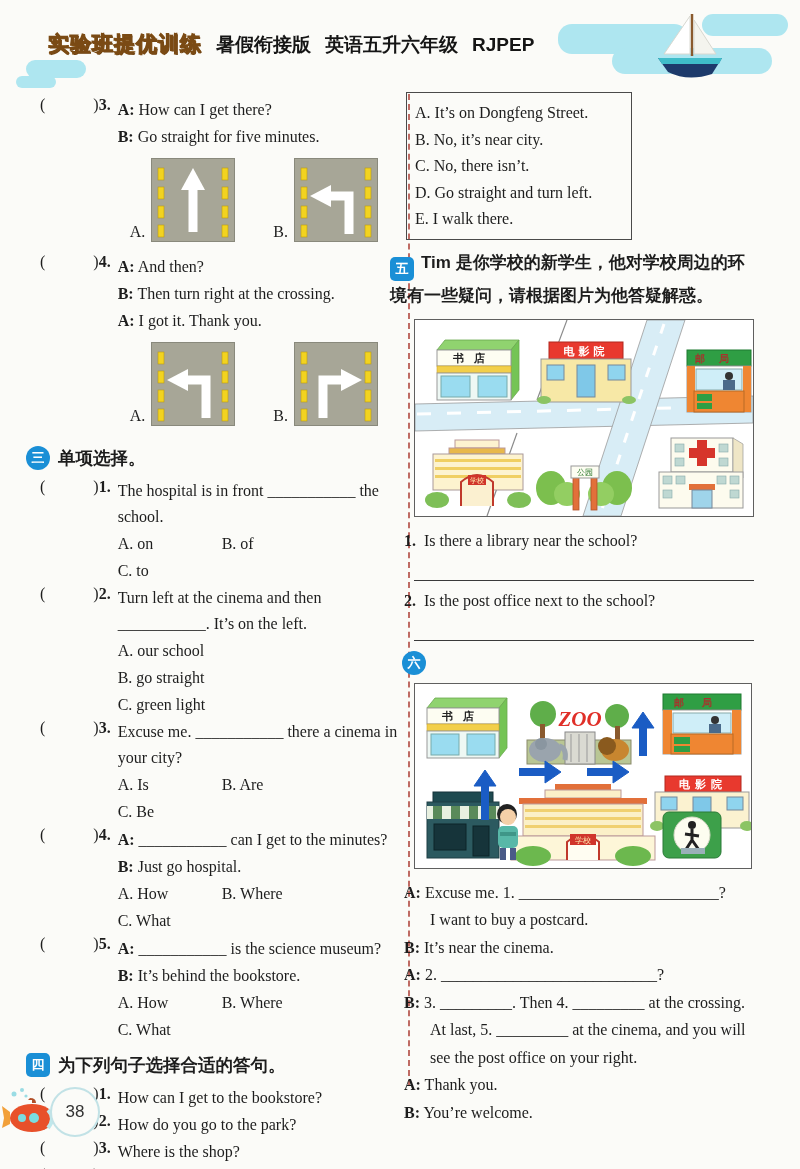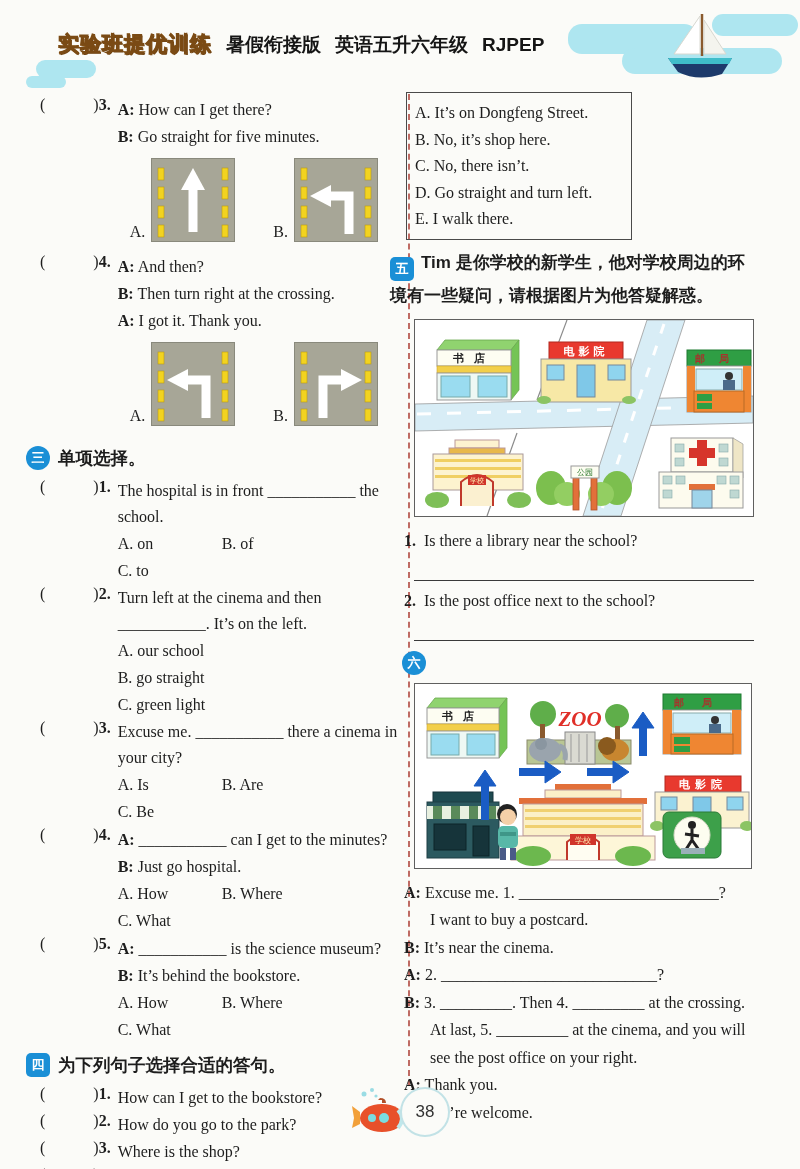"实验班提优训练 暑假衔接版 英语五升六年级 RJPEP" .hdr { left: 12px -> 2px }
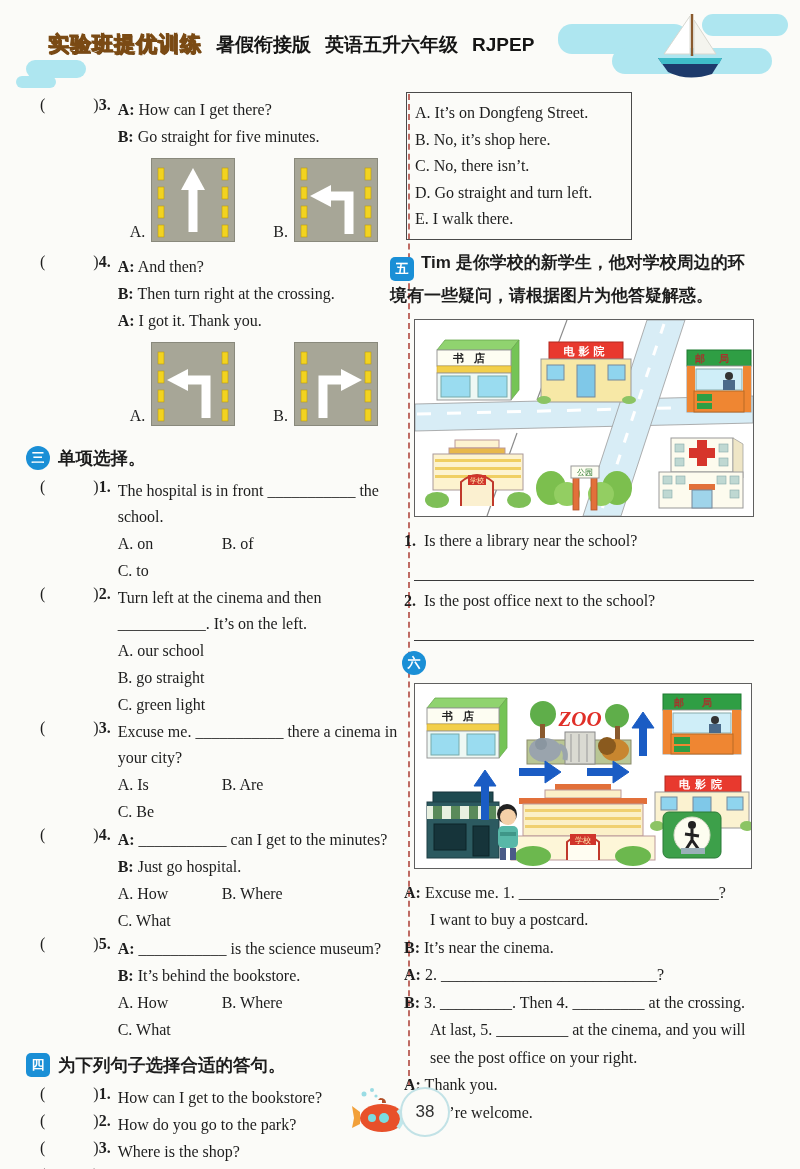"B. No, it’s shop here." div.line { text: shop here -> near city }
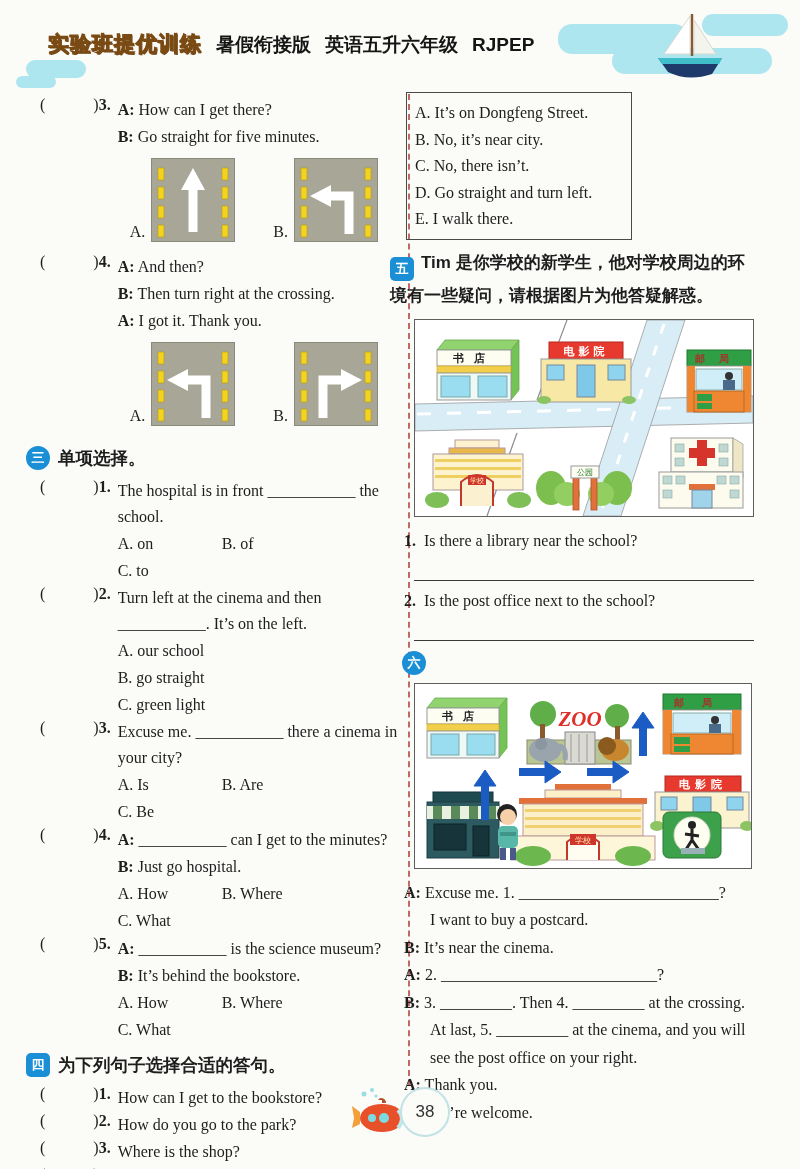"38" .foot { justify-content: center -> none }
